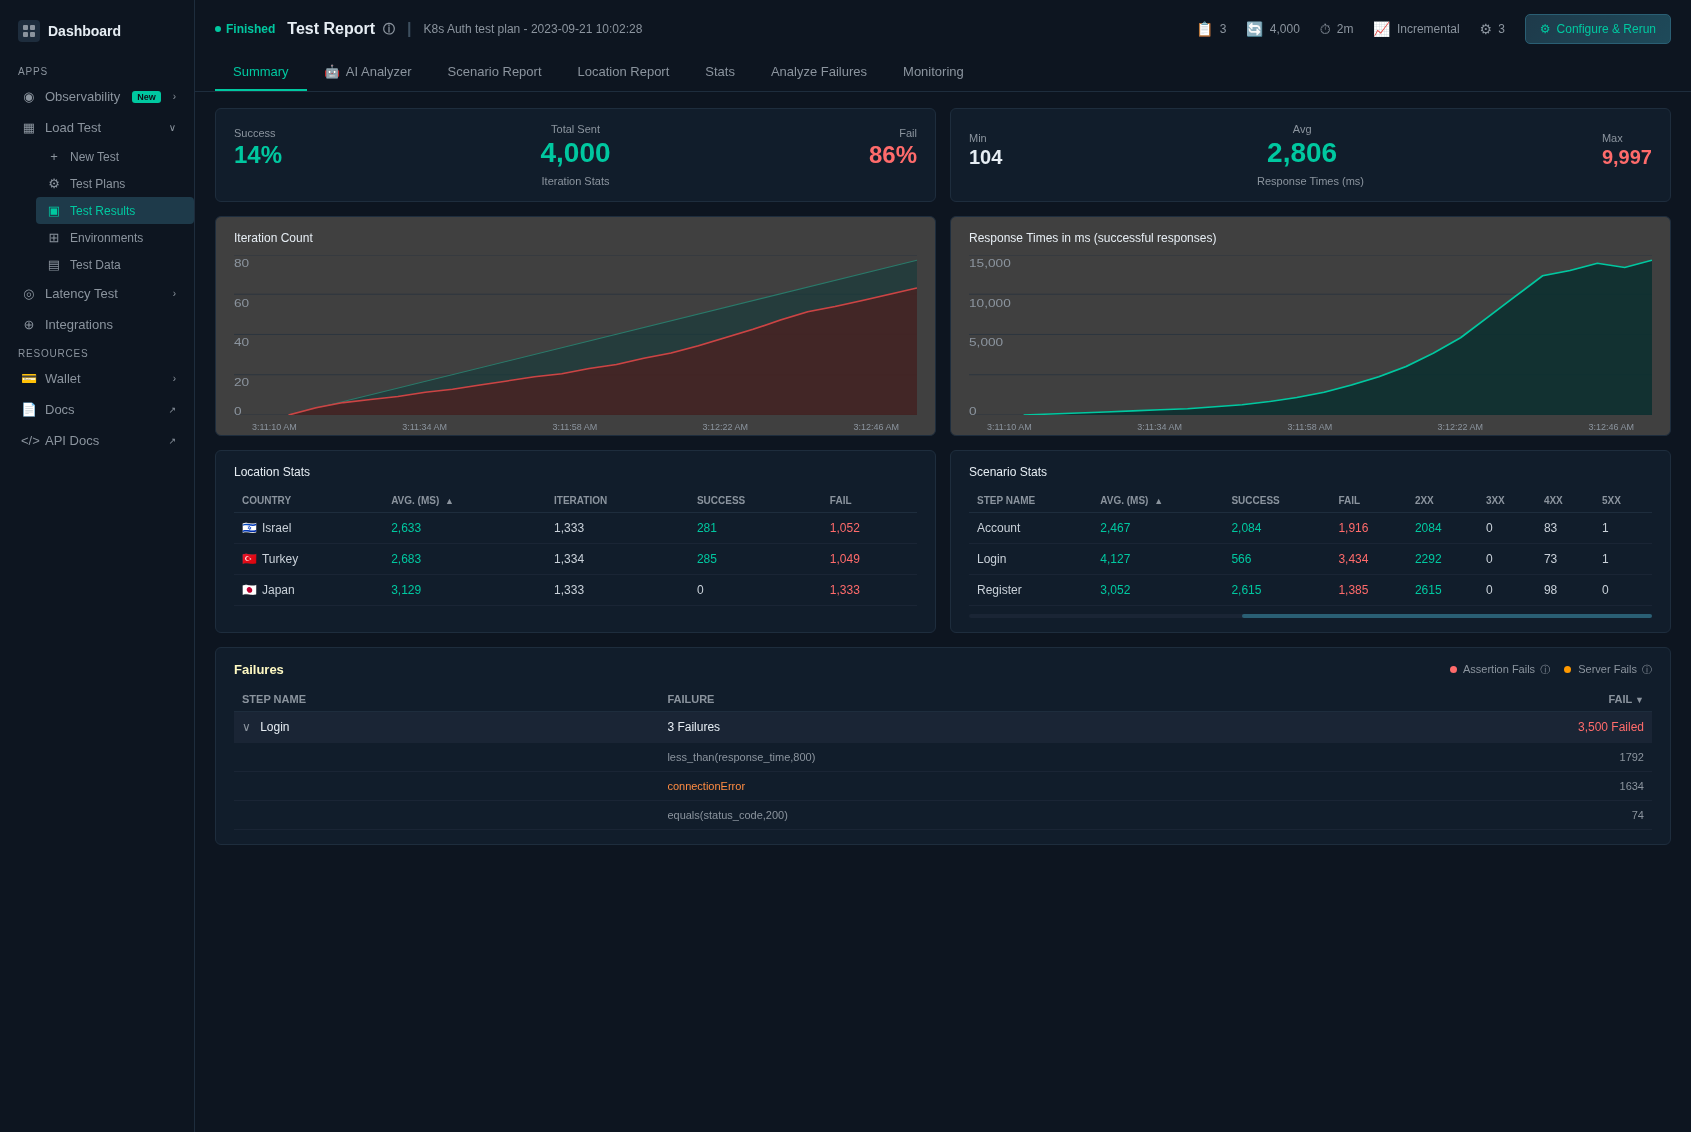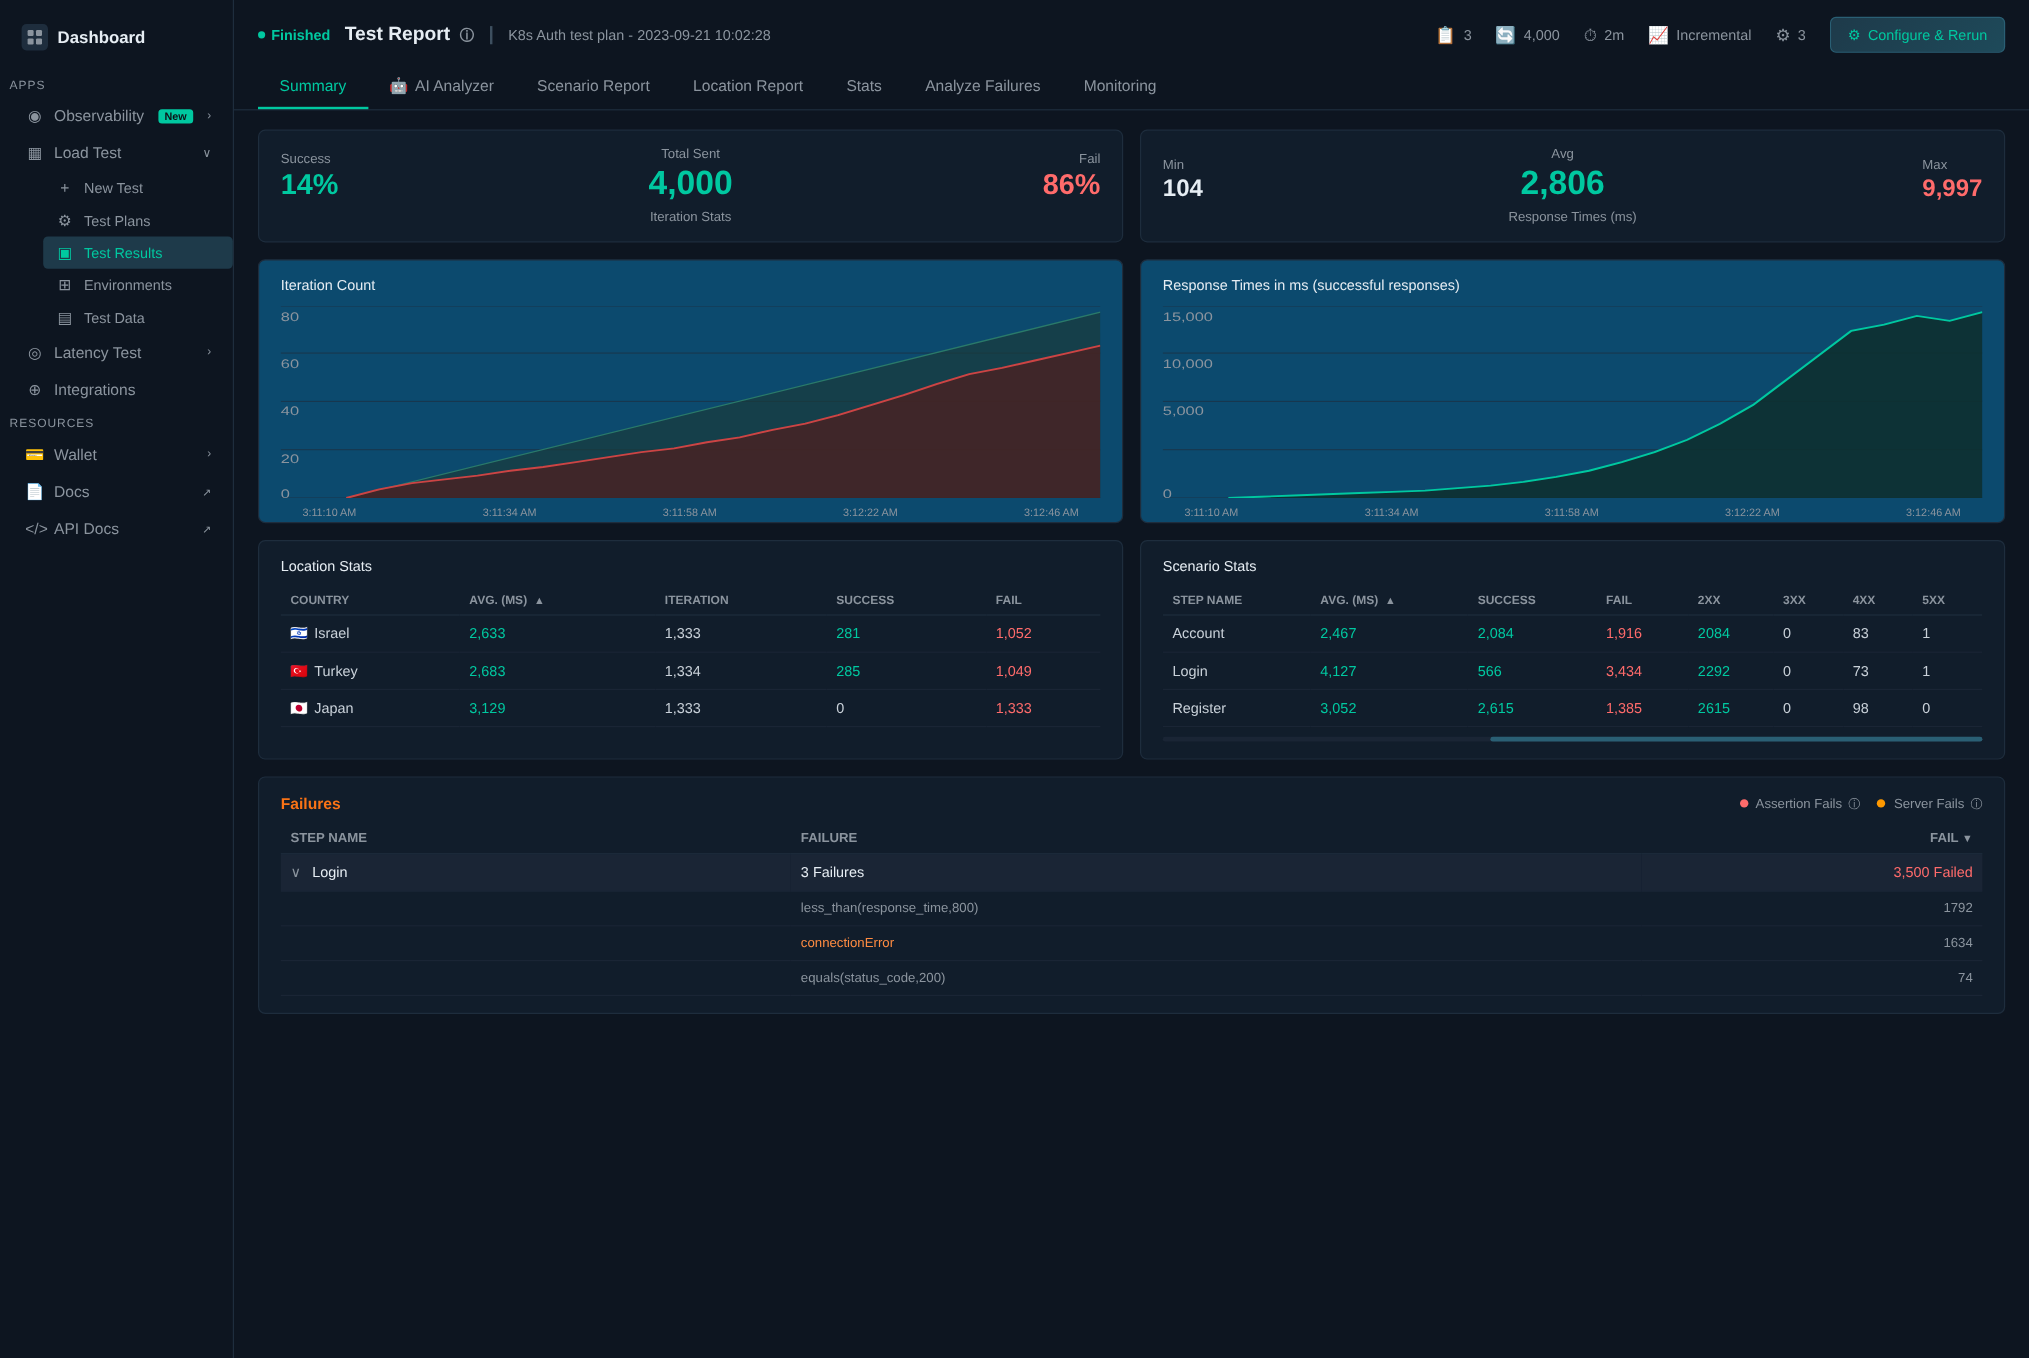"APPS" .sidebar-section-label { padding: 8px 8px 4px -> 8px 18px 4px }
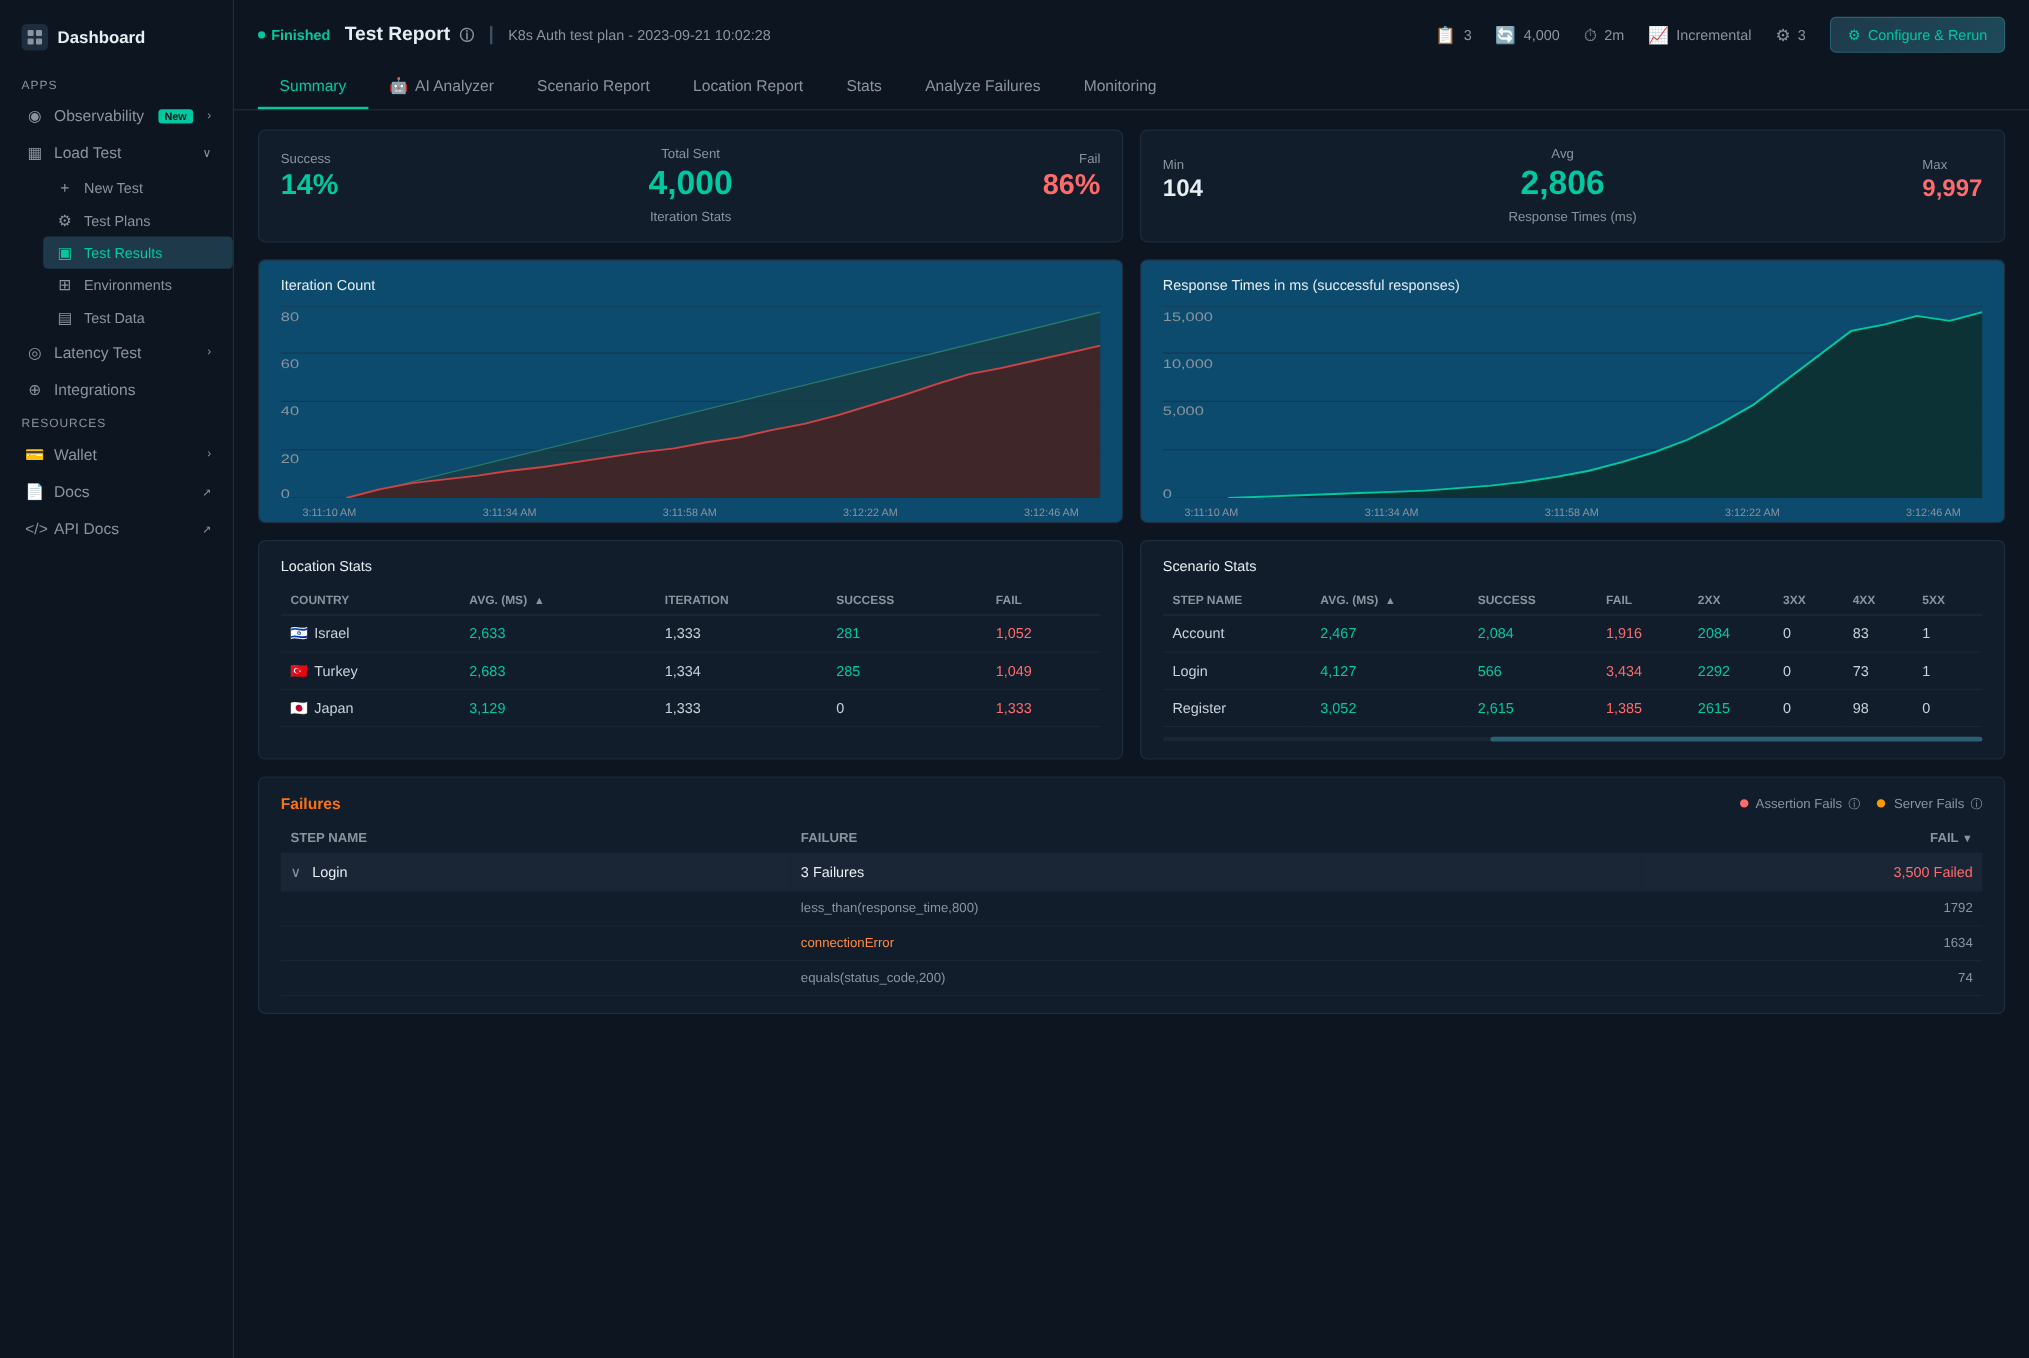"Iteration Count" .chart-card { background: #0c4a6e -> #404040 }
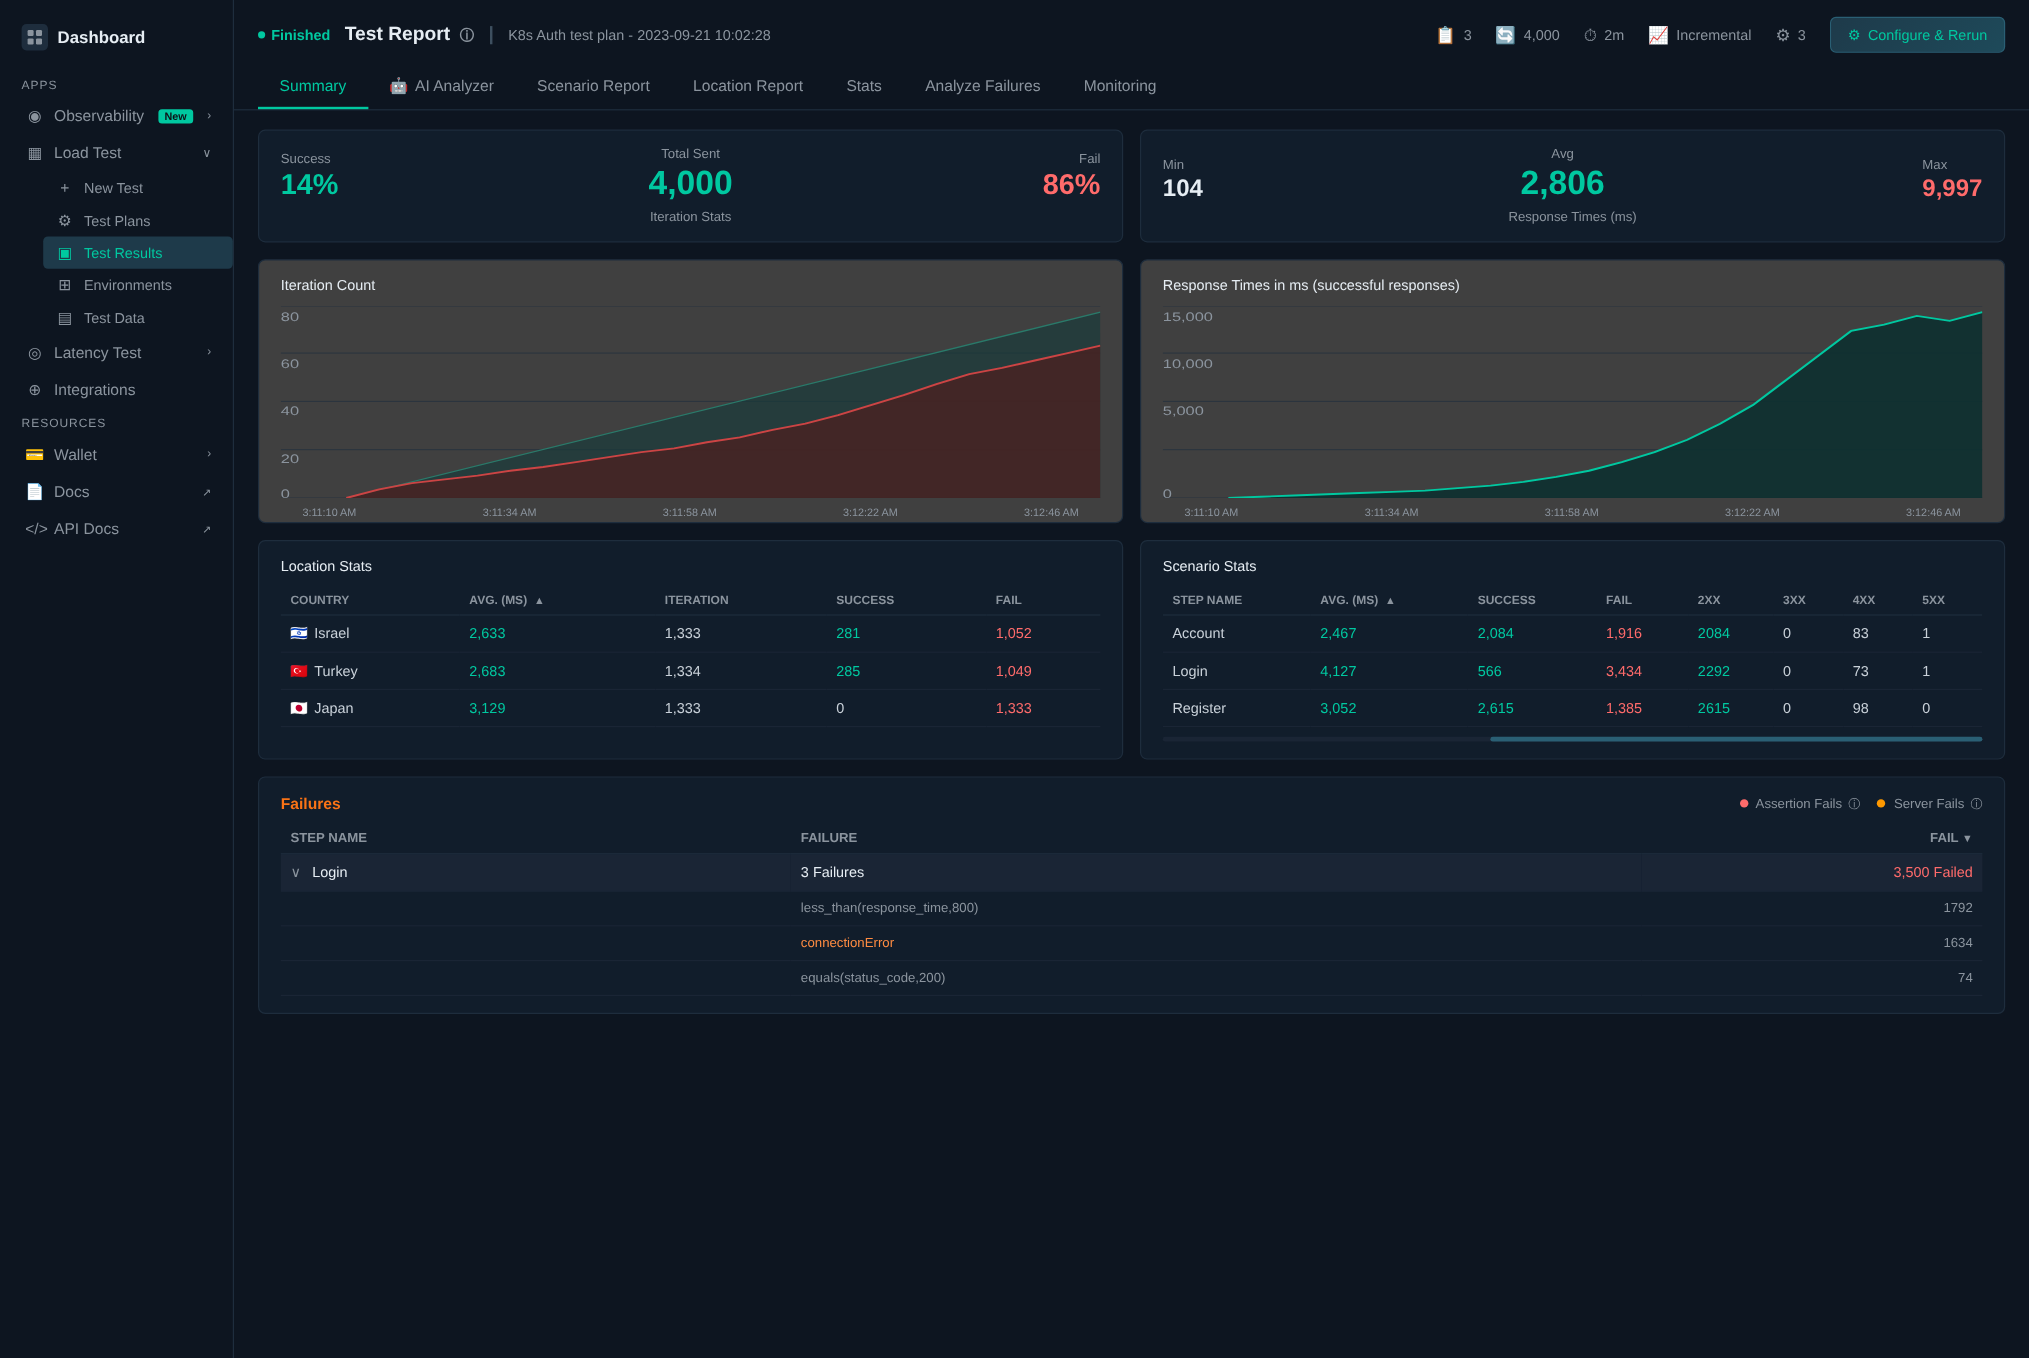"Failures" .failures-title { color: #f97316 -> #fef9c3 }
